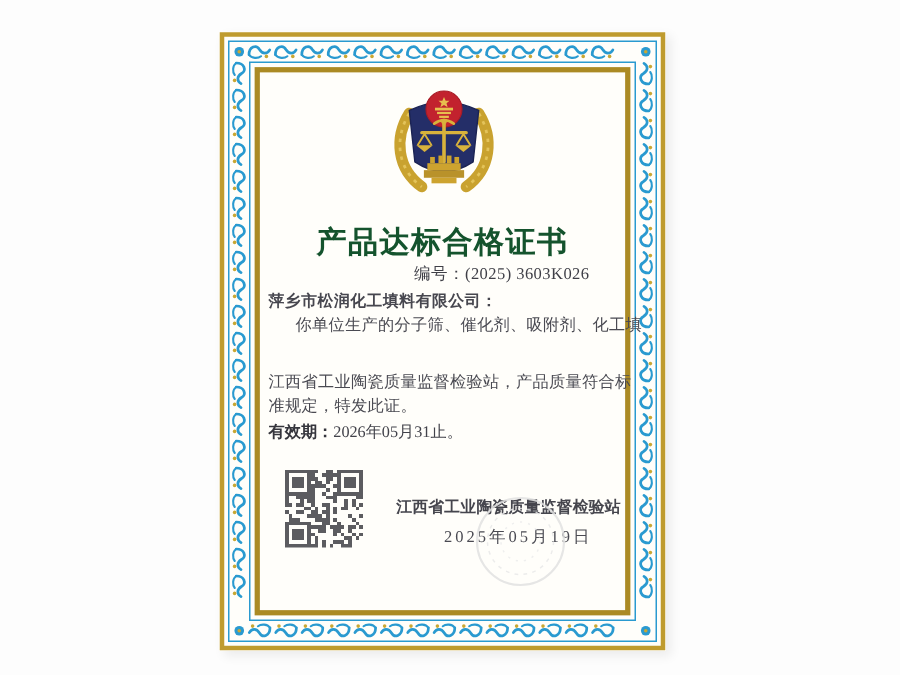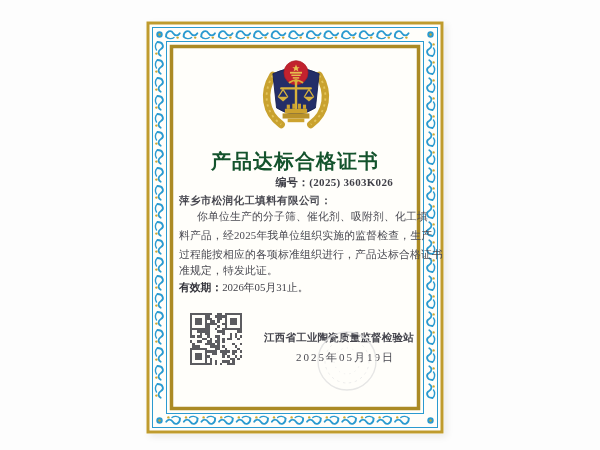"编号：(2025) 3603K026" .serial-line { font-weight: bold -> none }
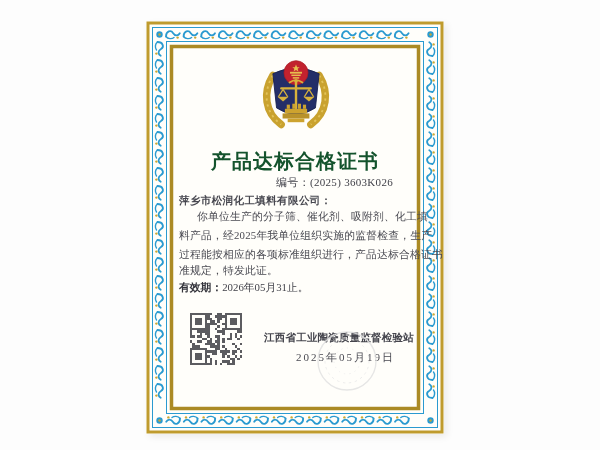"料产品，经2025年我单位组织实施的监督检查，生产" div.abs { html: <div>料产品，经2025年我单位组织实施的监督检查，生产</div> -> none }
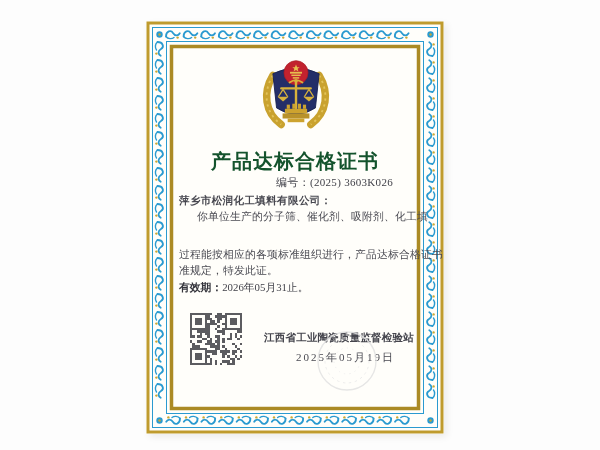"过程能按相应的各项标准组织进行，产品达标合格证书" div.abs { text: 过程能按相应的各项标准组织进行，产品达标合格证书 -> 江西省工业陶瓷质量监督检验站，产品质量符合标 }
